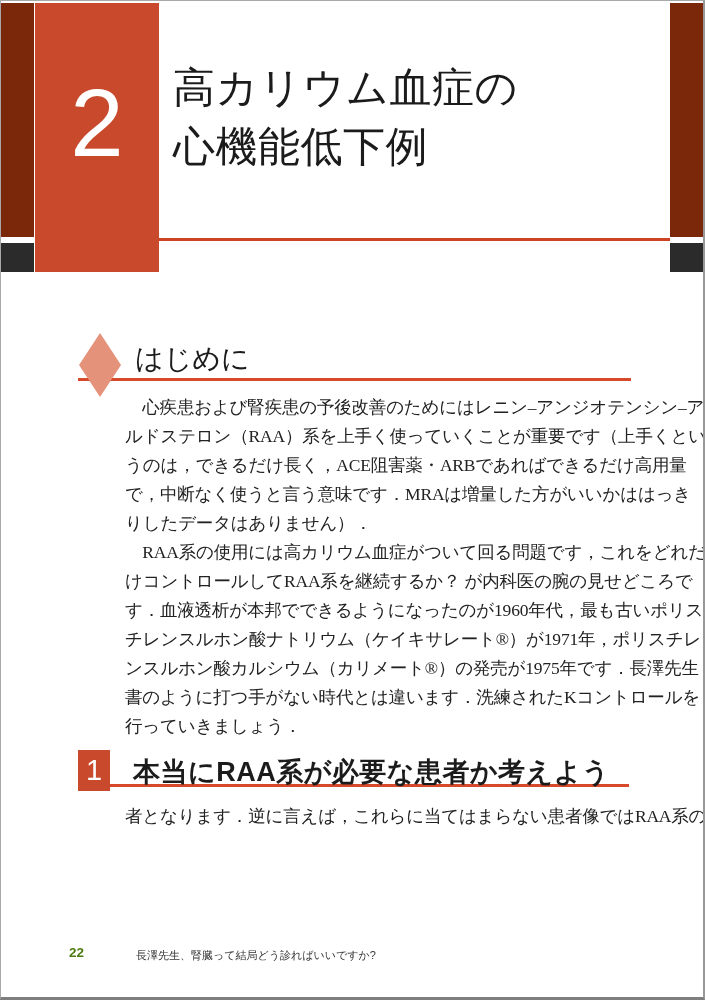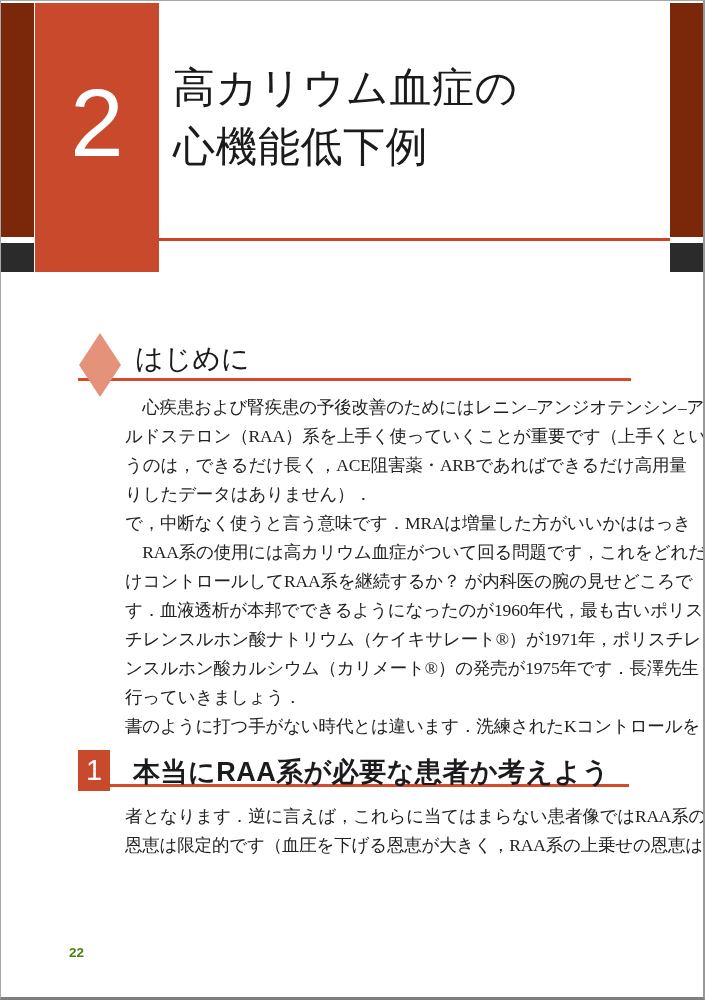"りしたデータはありません）．" div.line { order: before "で，中断なく使うと言う意味です．MRAは増量した方がいいかははっき" -> after "で，中断なく使うと言う意味です．MRAは増量した方がいいかははっき" }
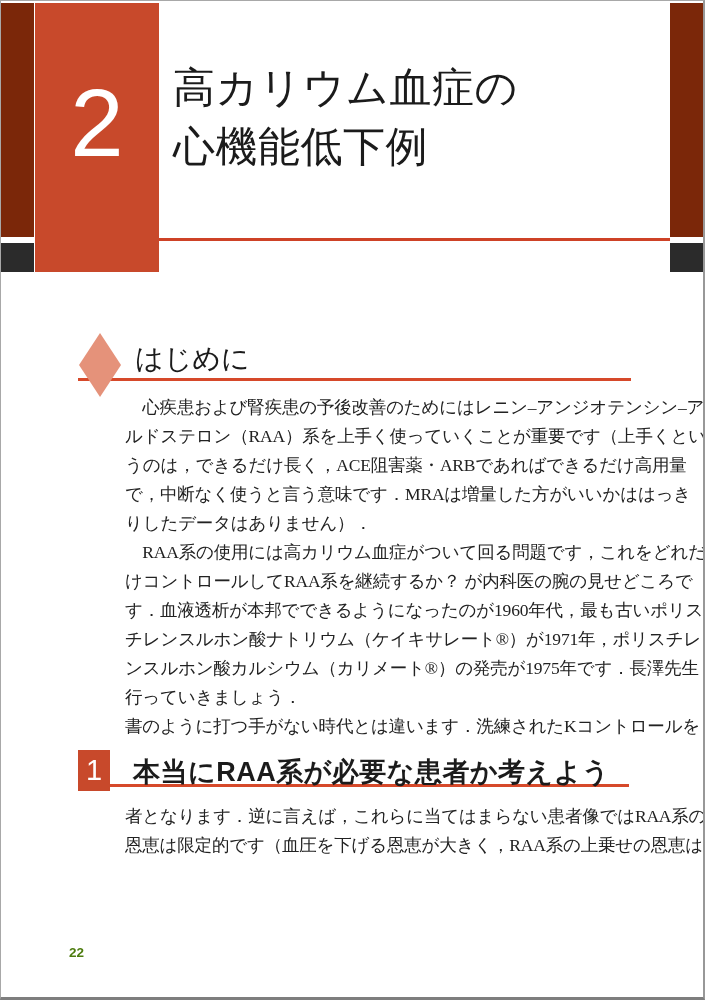"行っていきましょう．" div.line { order: before "書のように打つ手がない時代とは違います．洗練されたKコントロールを" -> after "書のように打つ手がない時代とは違います．洗練されたKコントロールを" }
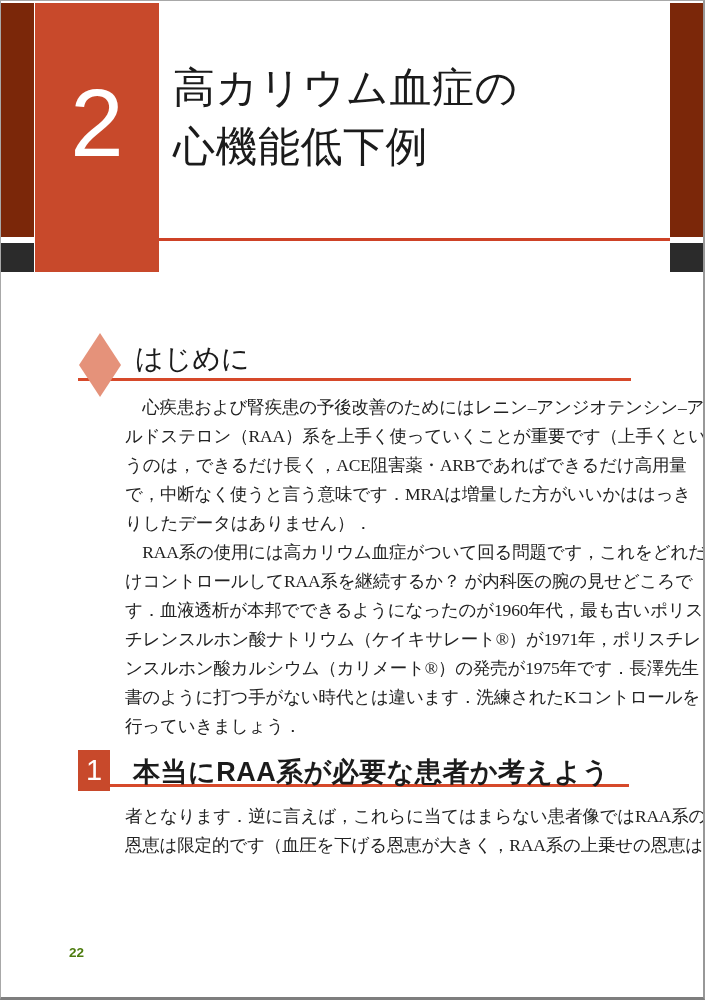"恩恵は限定的です（血圧を下げる恩恵が大きく，RAA系の上乗せの恩恵は" div.line { html: <div><span>恩恵は限定的です（血圧を下げる恩恵が大きく，RAA系の上乗せの恩恵は</span></div> -> none }
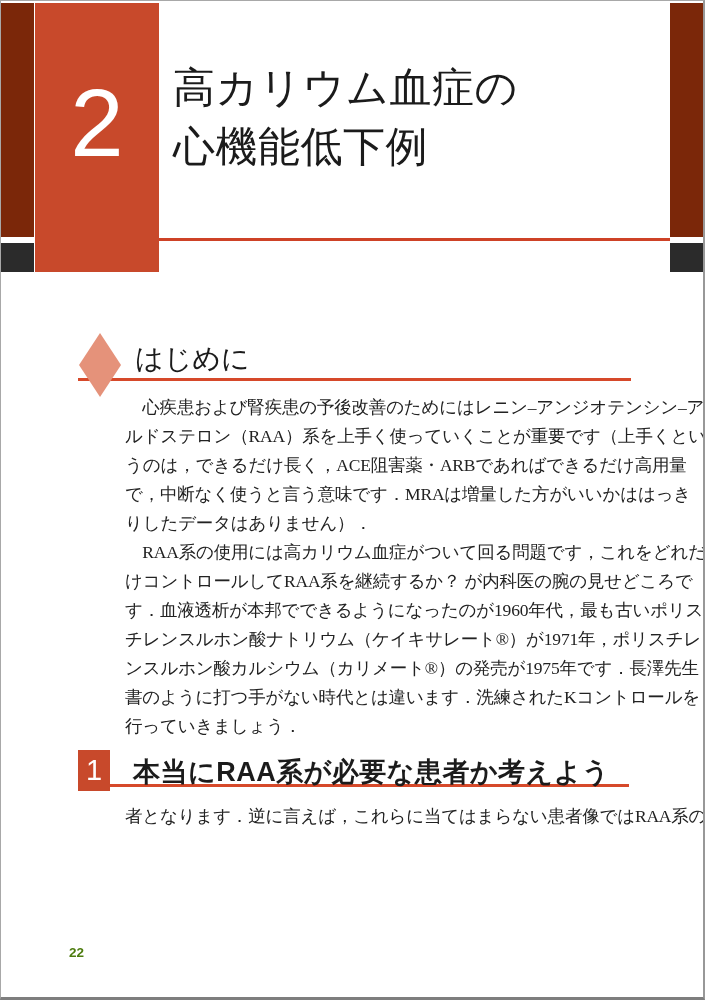"長澤先生、腎臓って結局どう診ればいいですか?" div.abs { html: none -> <div>長澤先生、腎臓って結局どう診ればいいですか?</div> }
